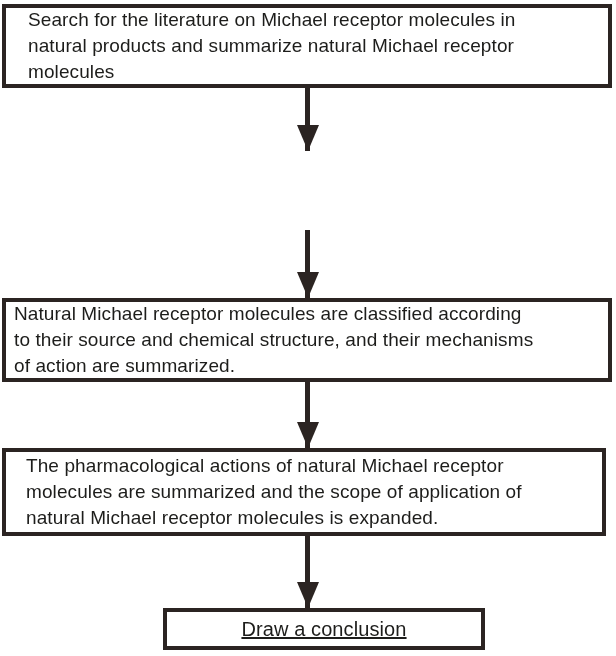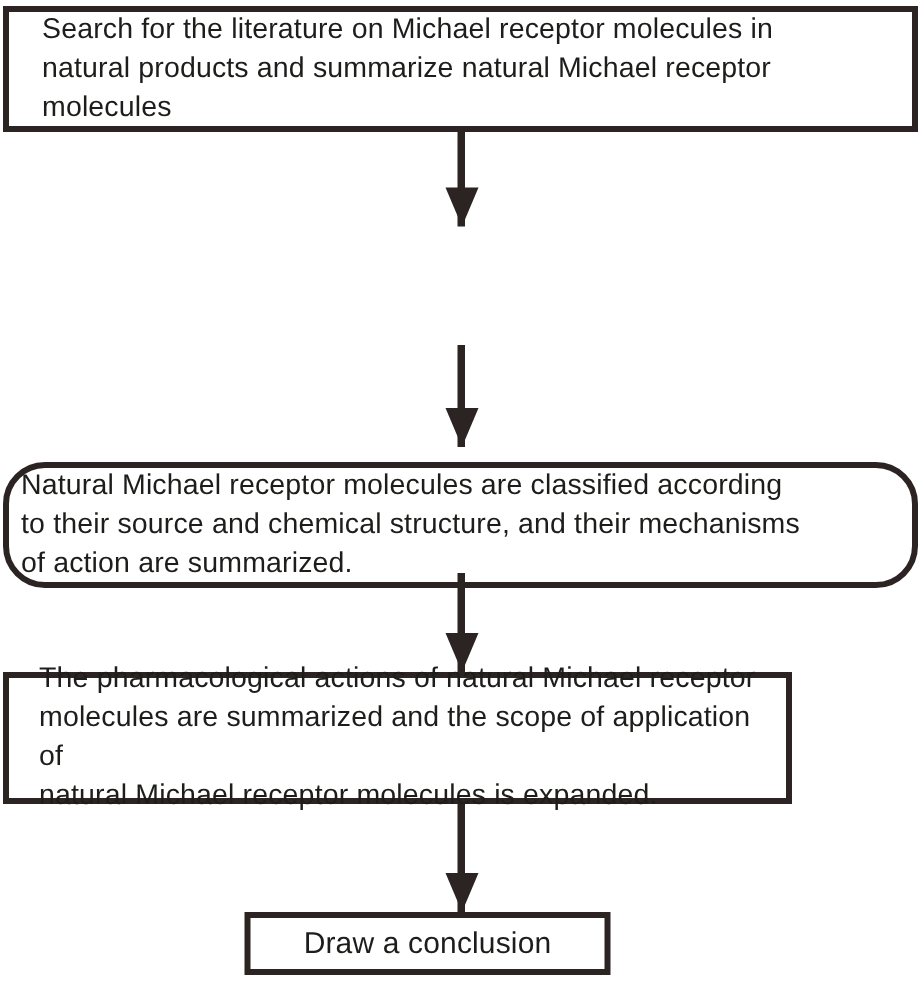"Natural Michael receptor molecules are" #box3 { border-radius: 28px -> none; top: 308px -> 298px }
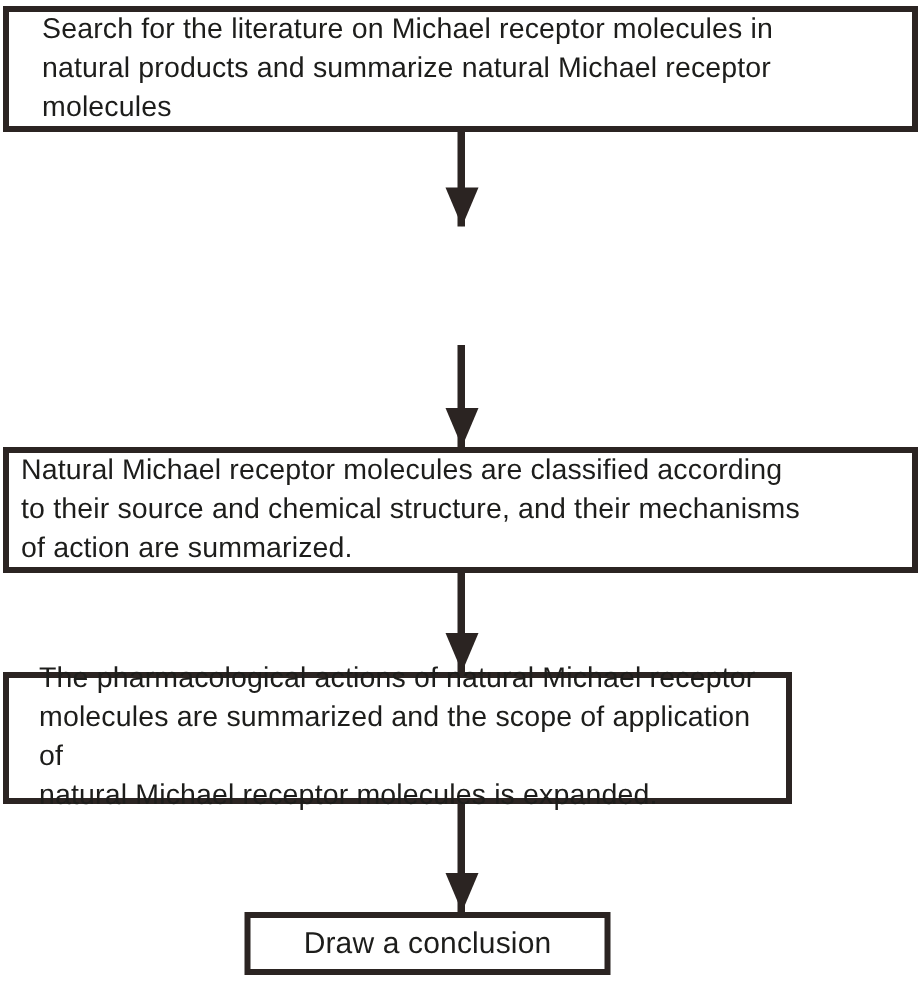"The pharmacological actions of natural" #box4 { width: 526px -> 604px }
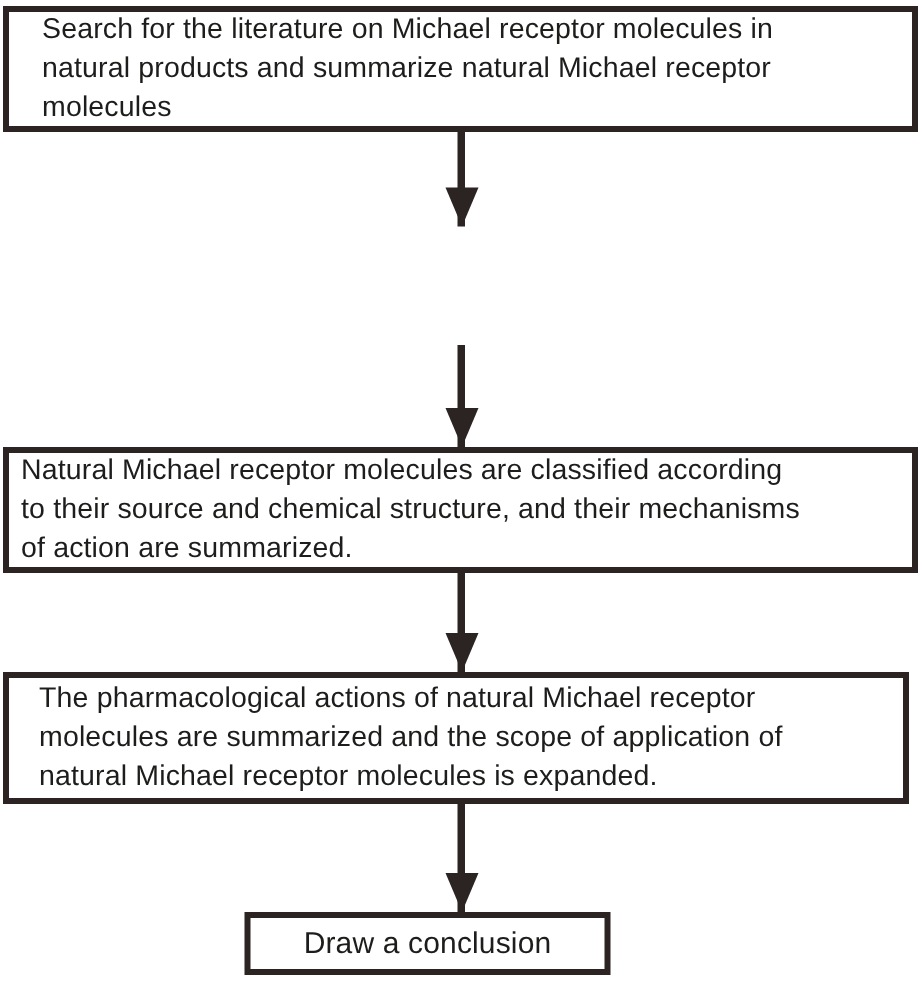"Draw a conclusion" #box5 { text-decoration: none -> underline; width: 244px -> 322px }
